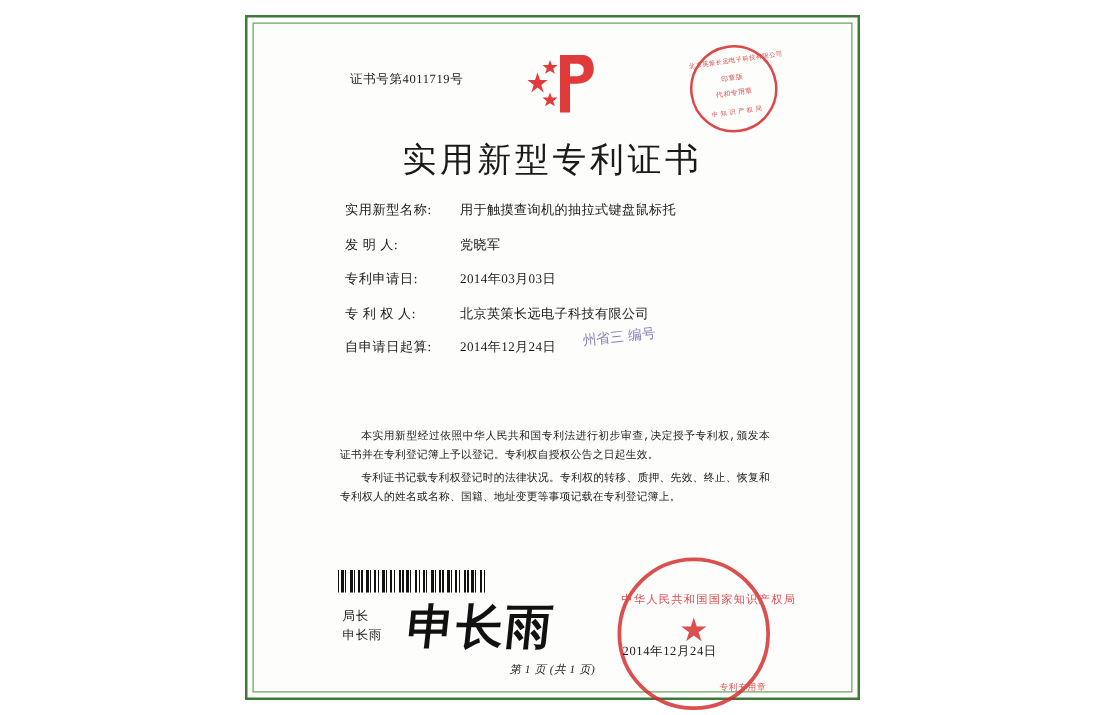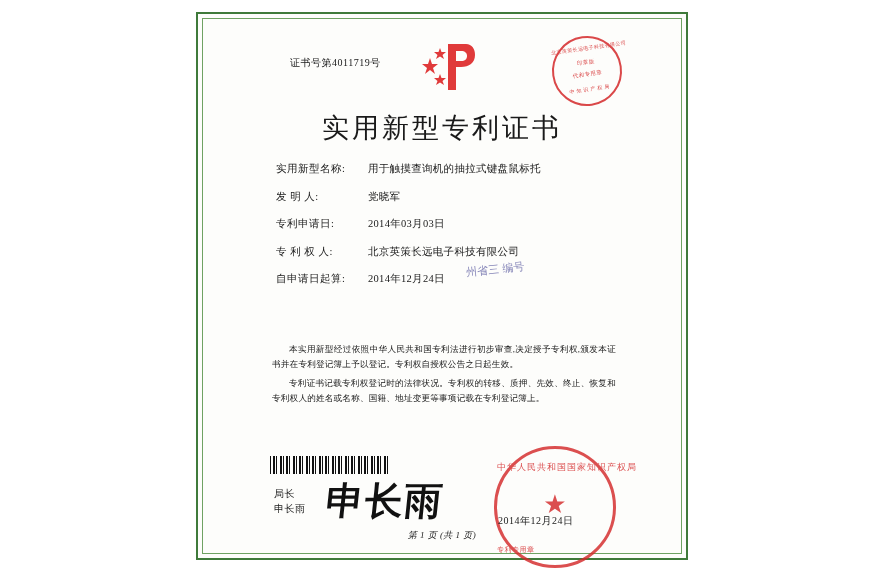"证书号第4011719号" .serial { left: 92px -> 82px }
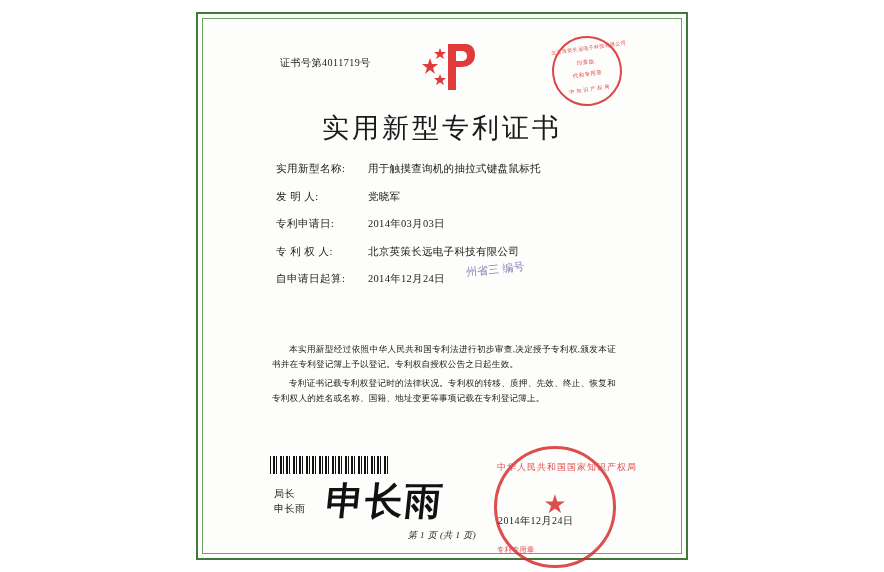"本实用新型经过依照中华人民共和国专利法进行初步审查,决定授予专利权,颁发本证书并" .body-text p { font-family: none -> Liberation Mono, monospace }
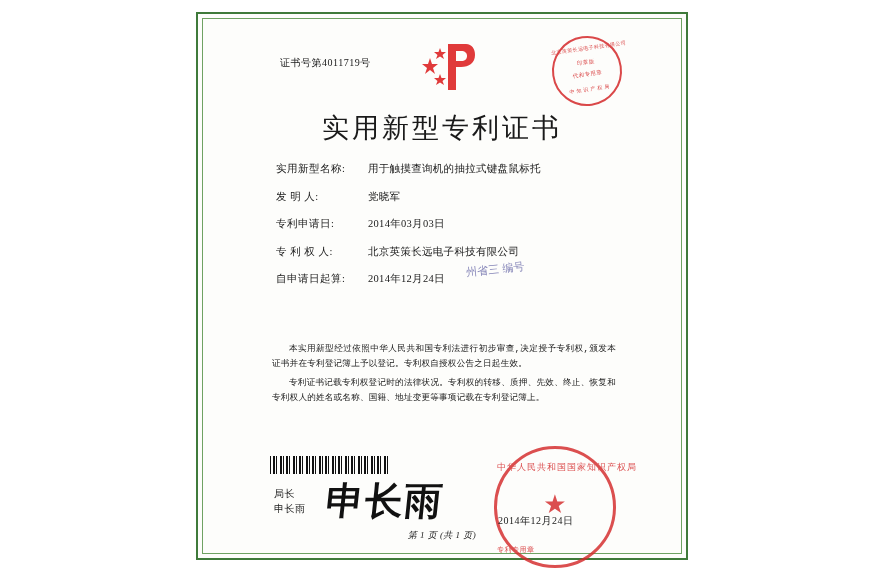"中华人民共和国国家知识产权局" .big-seal .arc-top { top: 12px -> 24px }
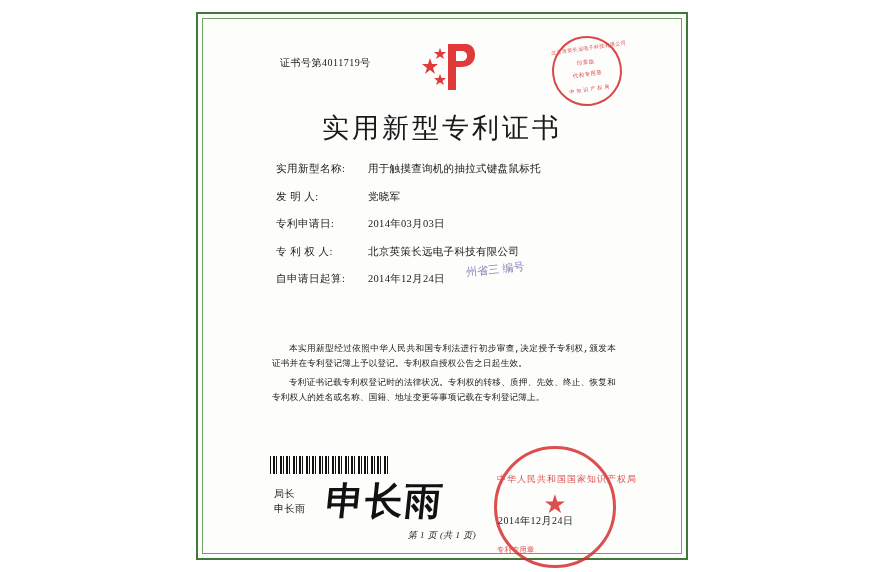"专利专用章" .big-seal .arc-bottom { text-align: left -> right }
